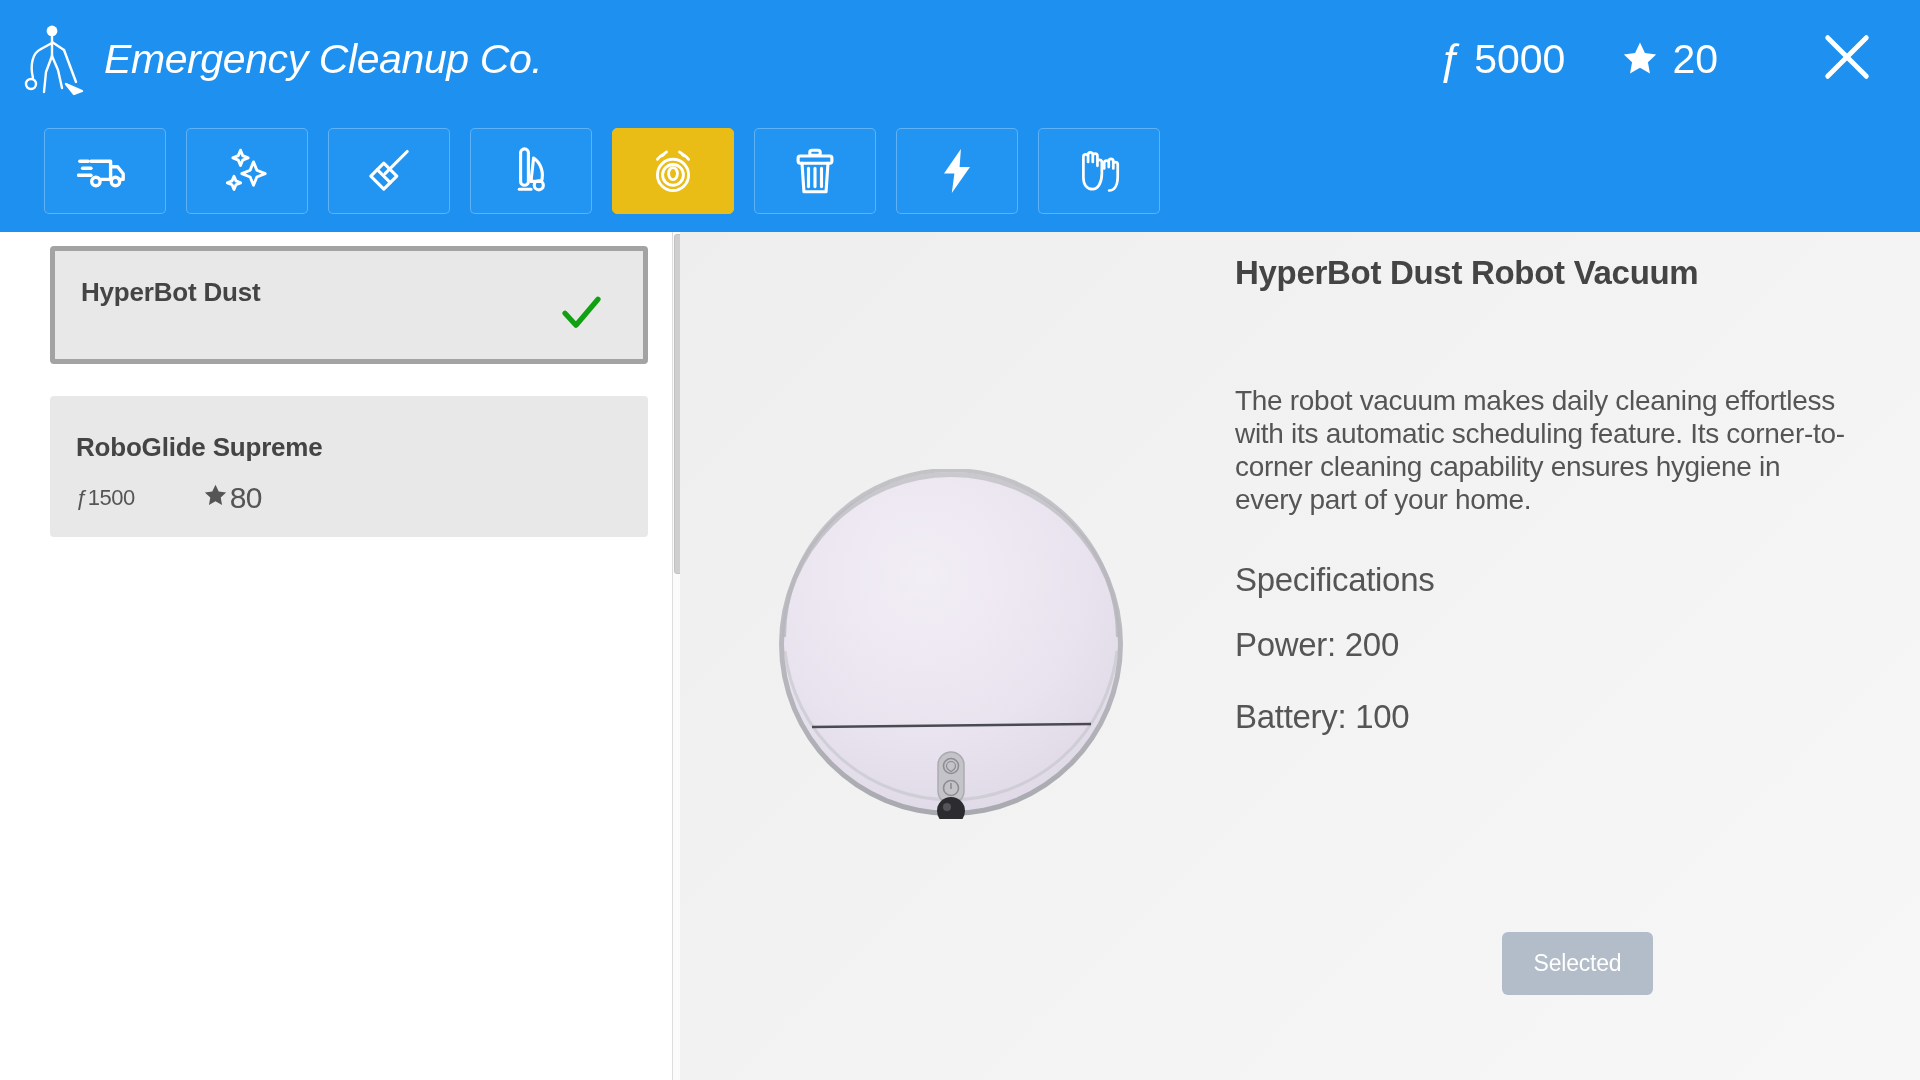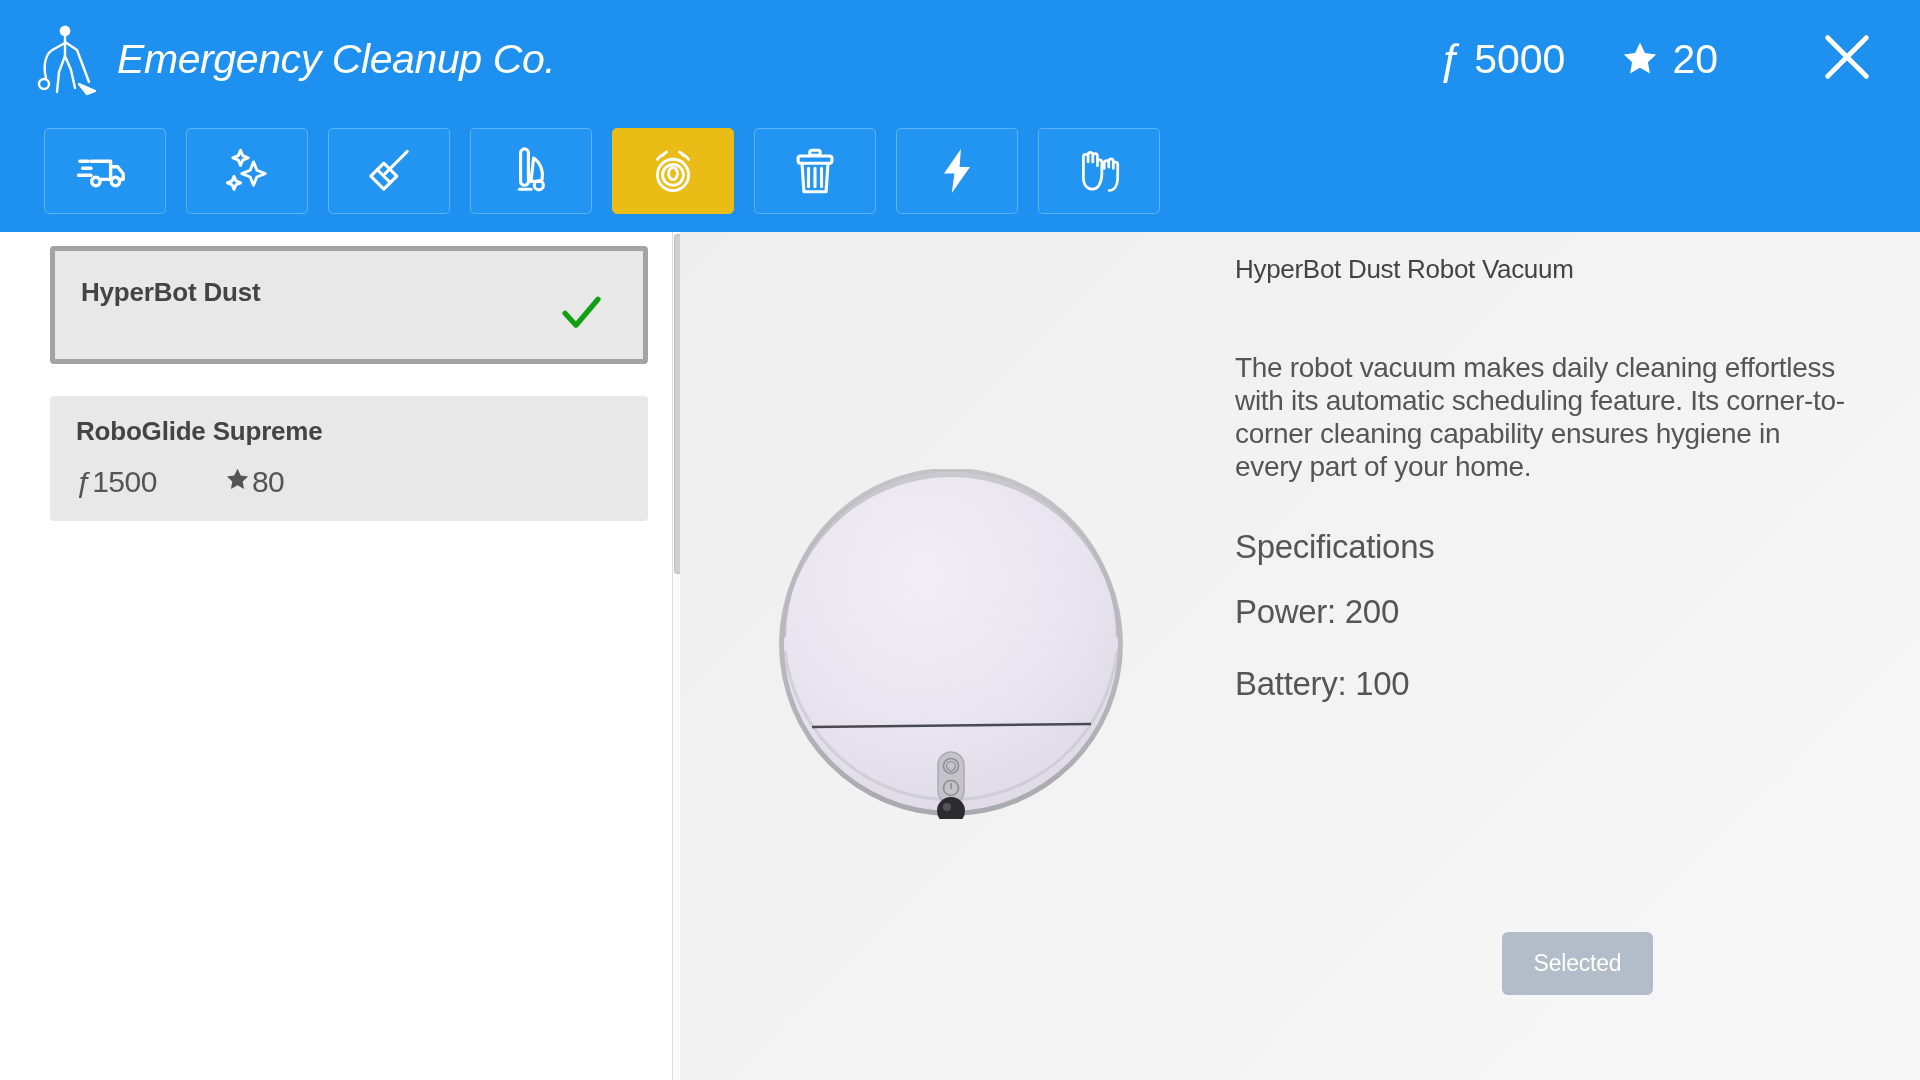"Emergency Cleanup Co." .header-top { padding: 0 44px 0 35px -> 0 44px 0 22px }
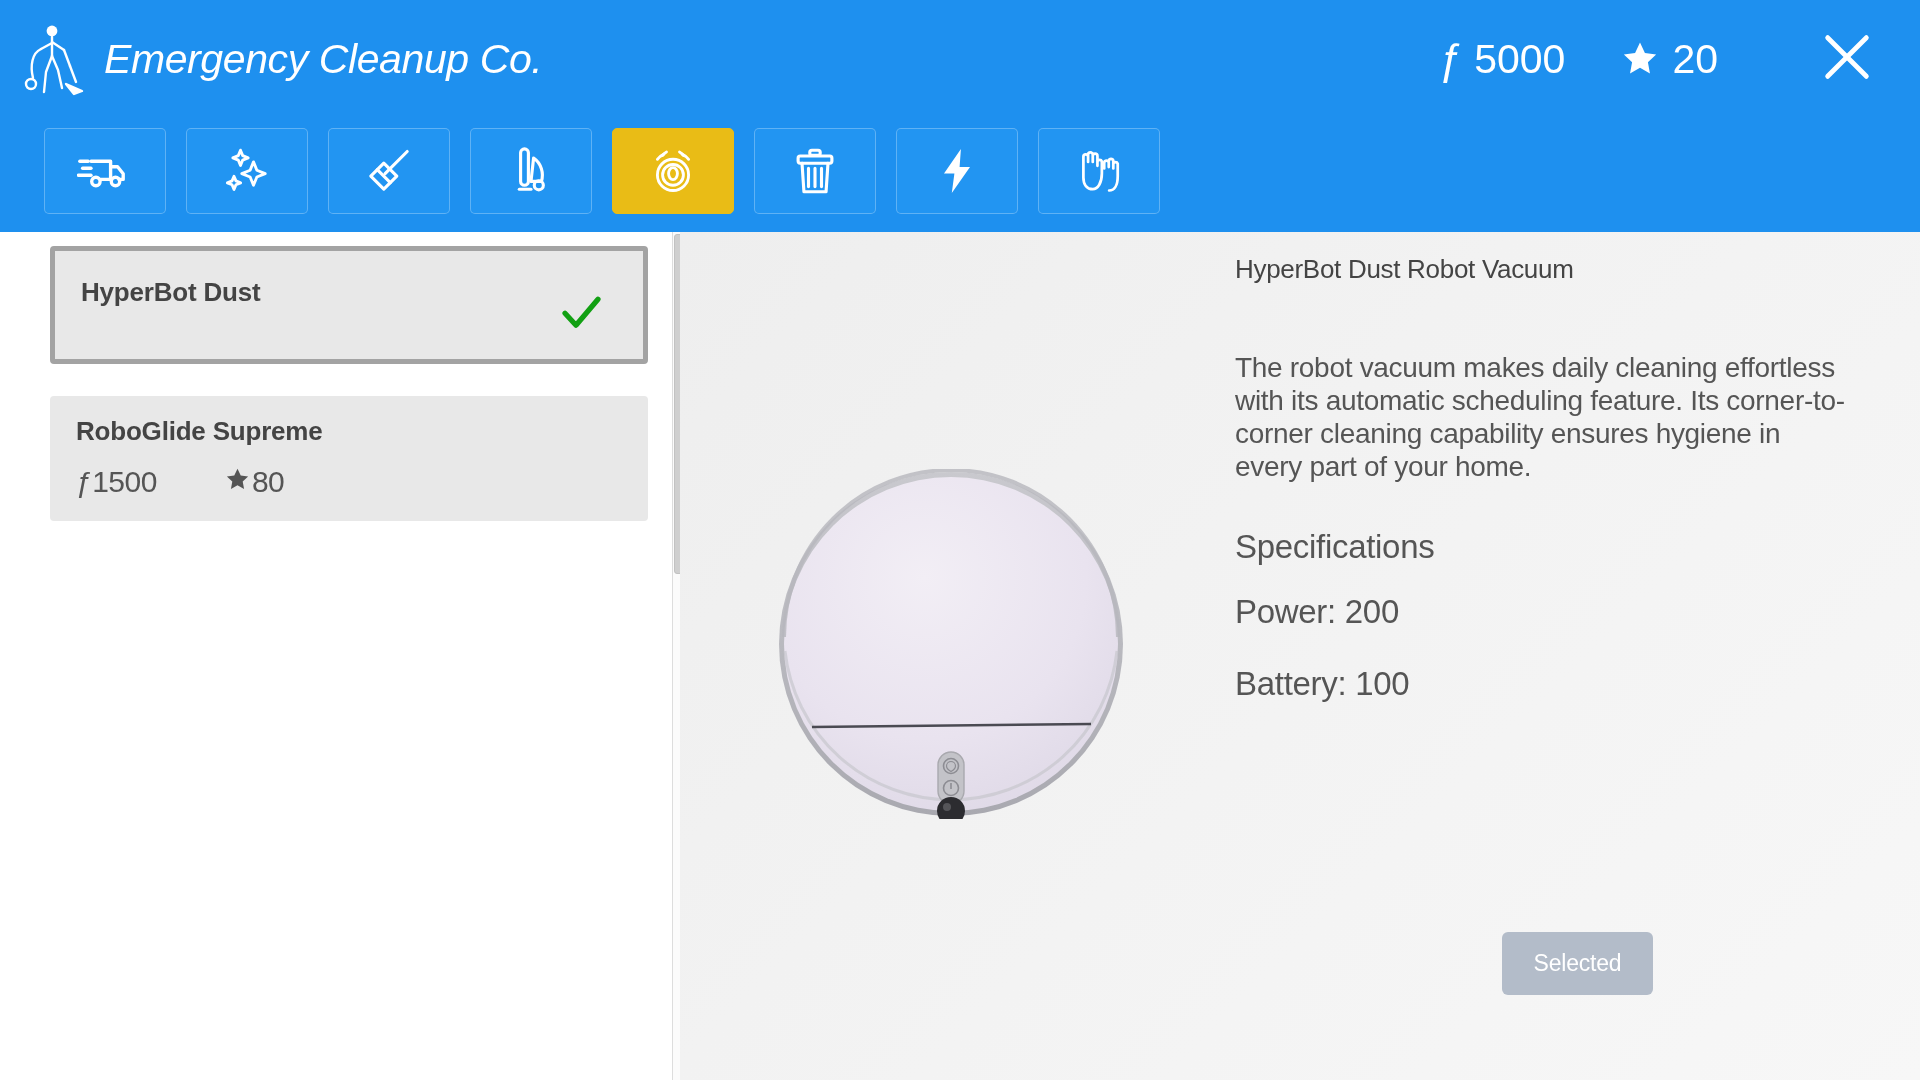"HyperBot Dust Robot Vacuum" .detail-title { font-size: 26px -> 33px; font-weight: 400 -> 700; margin-bottom: 66px -> 92px }
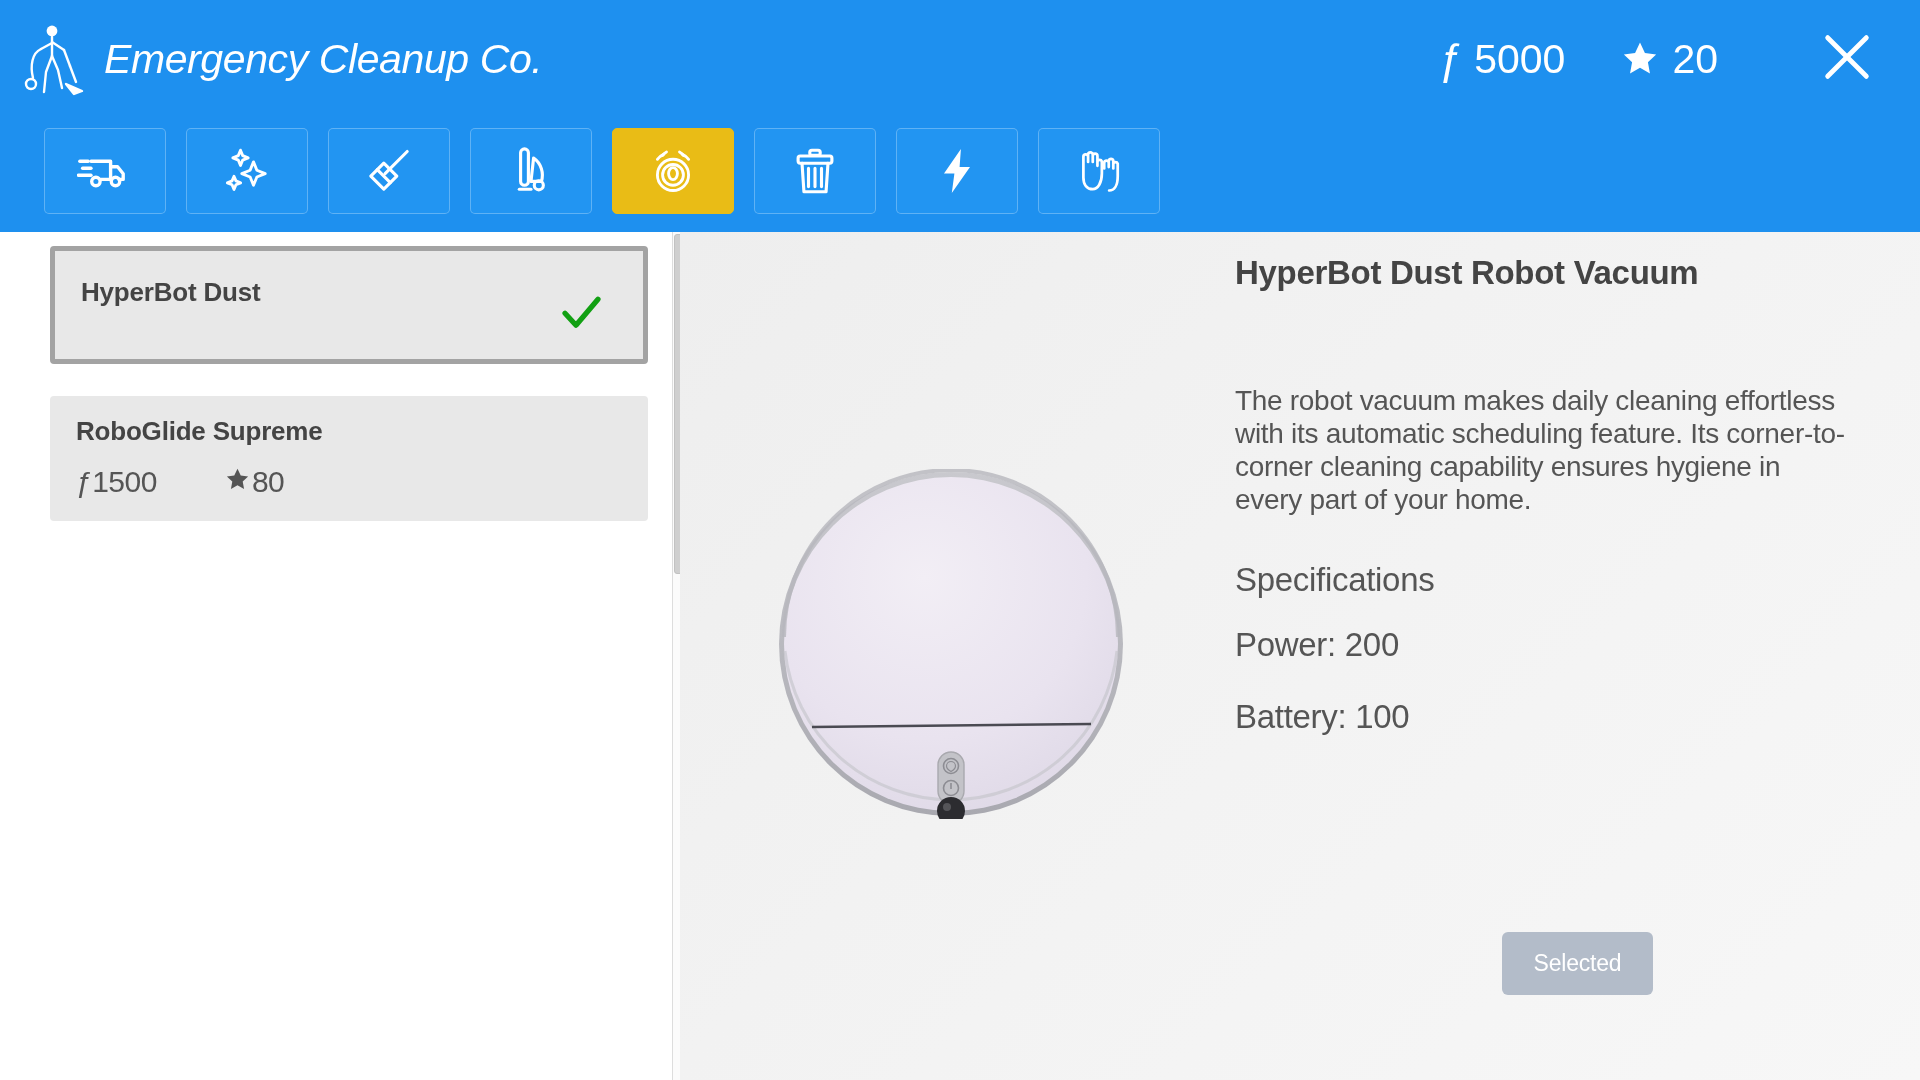"RoboGlide Supreme" .list-card { padding: 20px 26px 22px 26px -> 36px 26px 22px 26px }
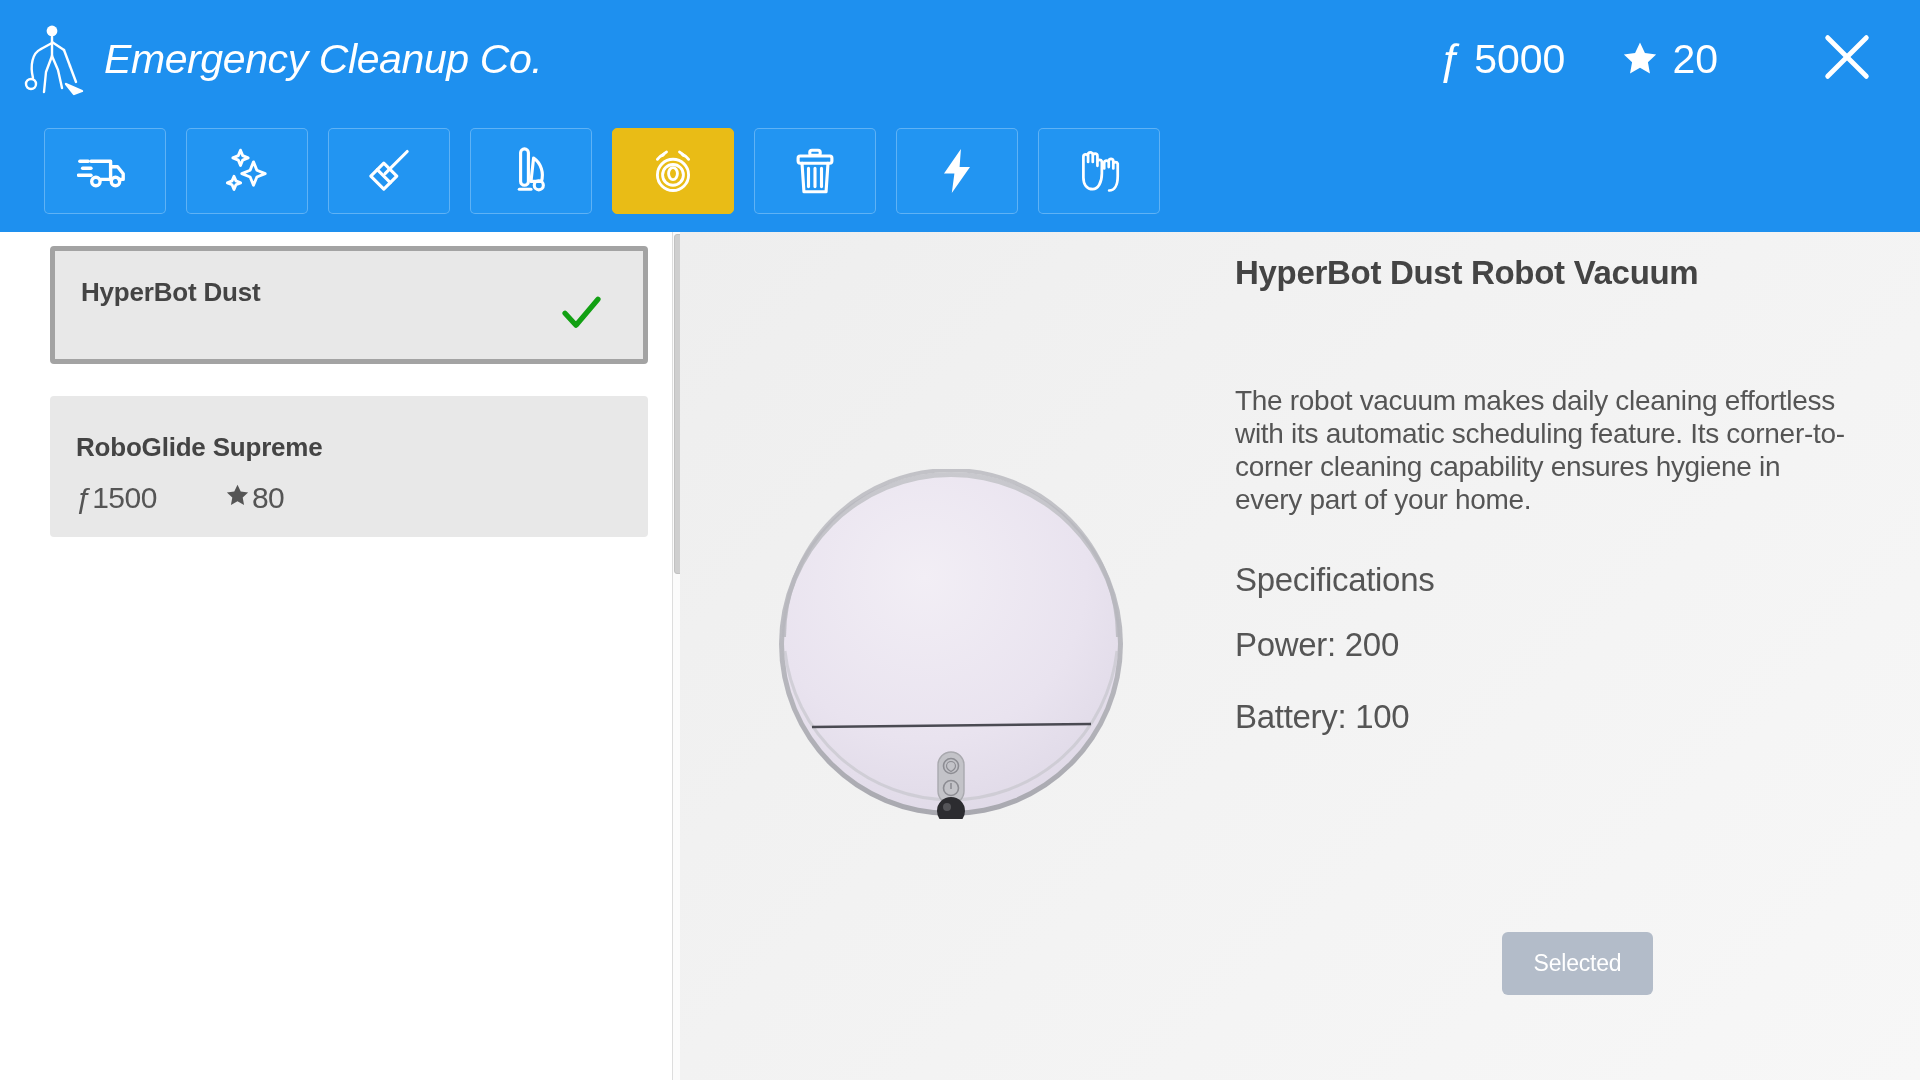"ƒ1500" .card-price { font-size: 30px -> 22px }
